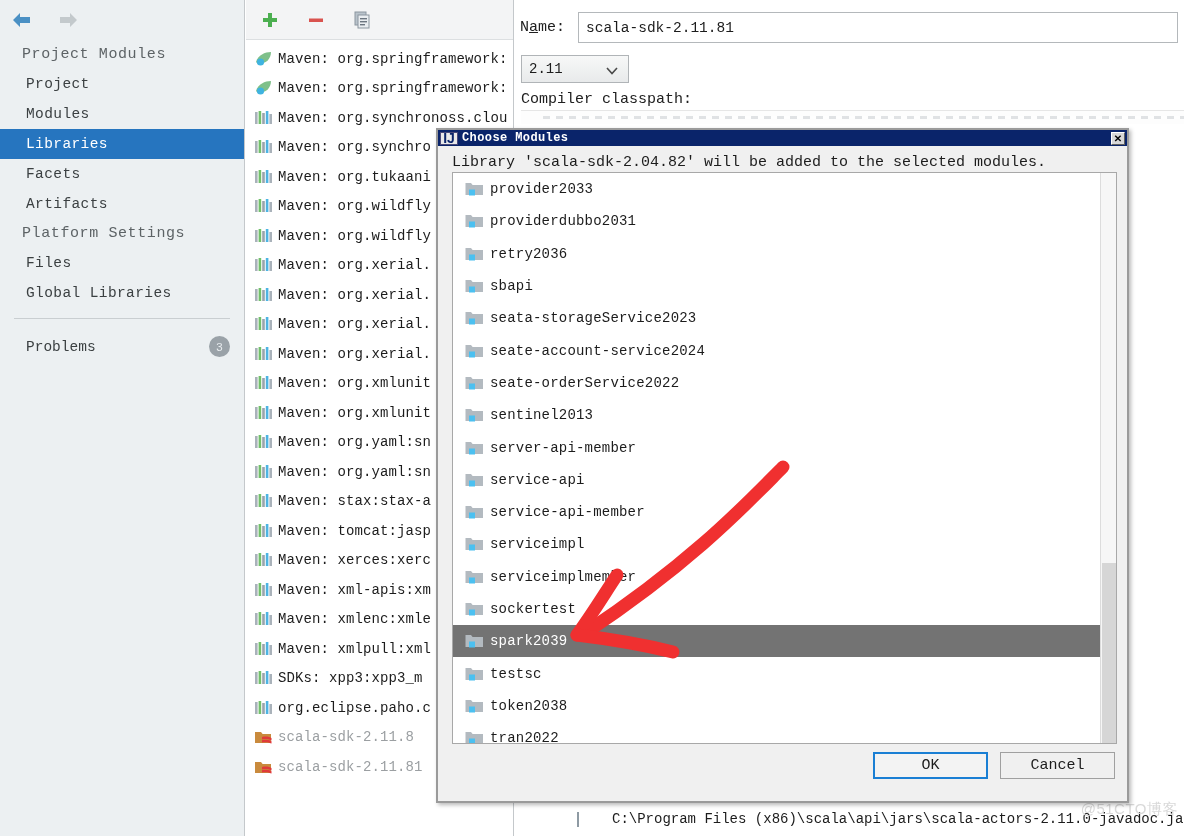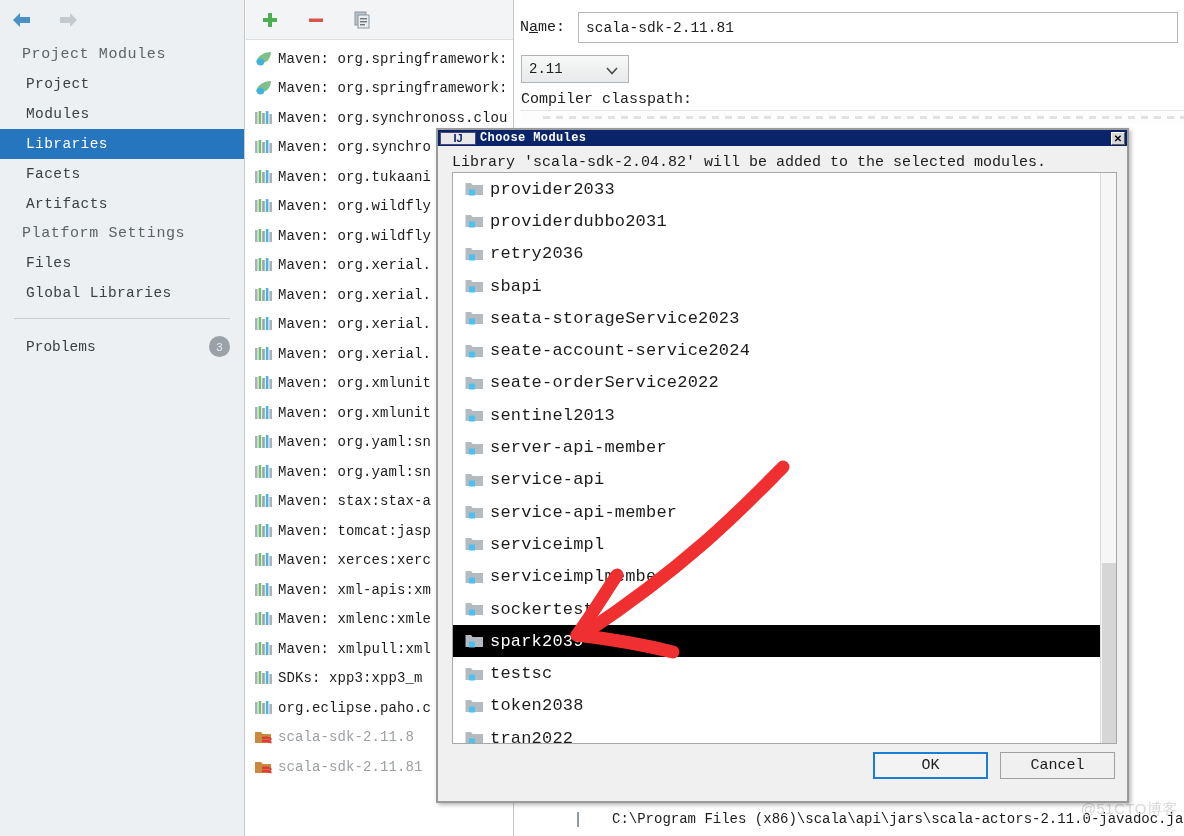"IJ" #dlg-appicon { font-size: 11px -> 14px; width: 36px -> 18px }
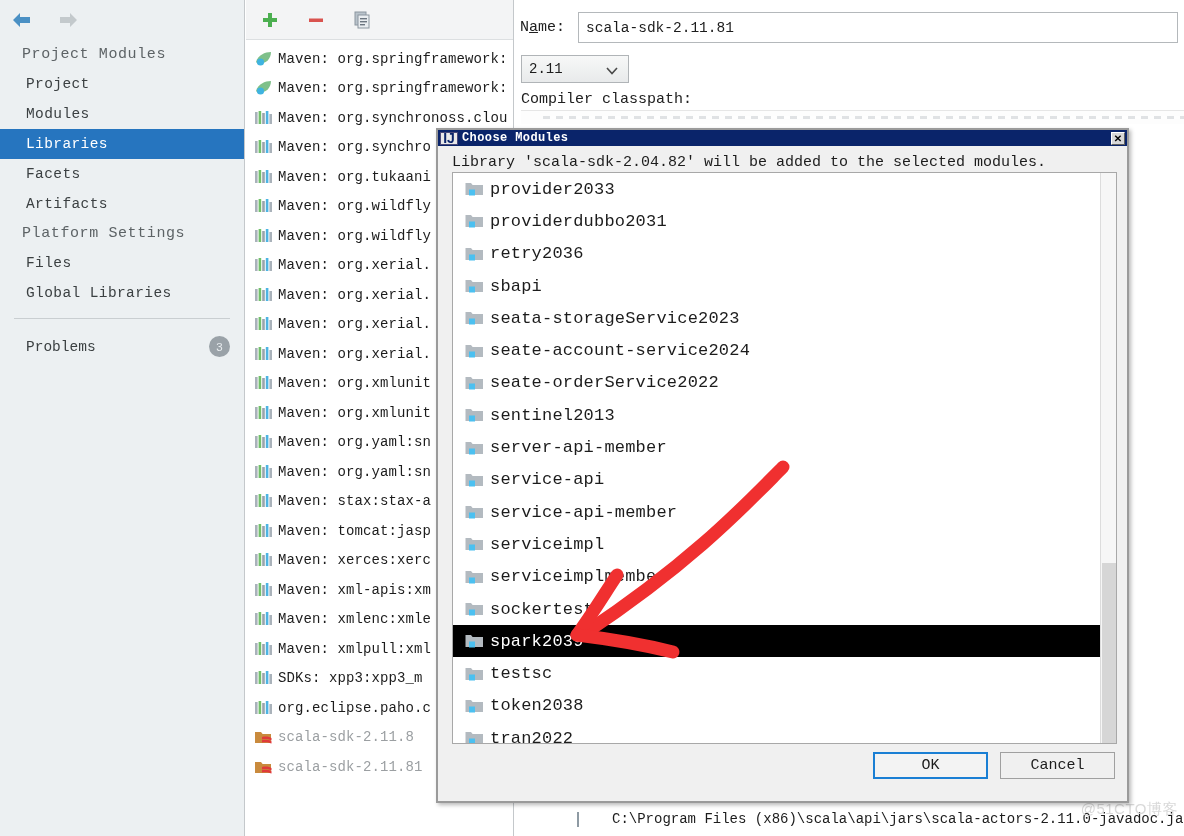"provider2033" .mod-label { font-size: 17px -> 14px }
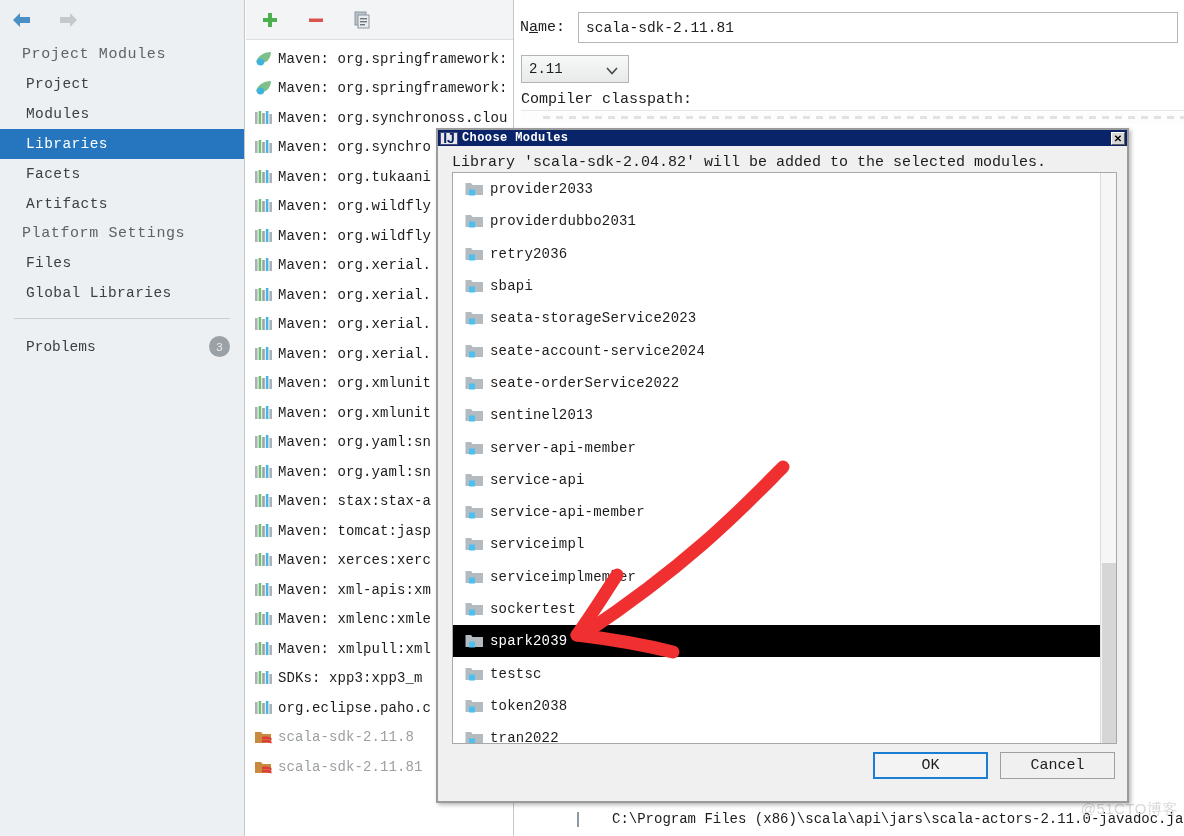"spark2039" .mod-row.selected { background: #000000 -> #737373 }
